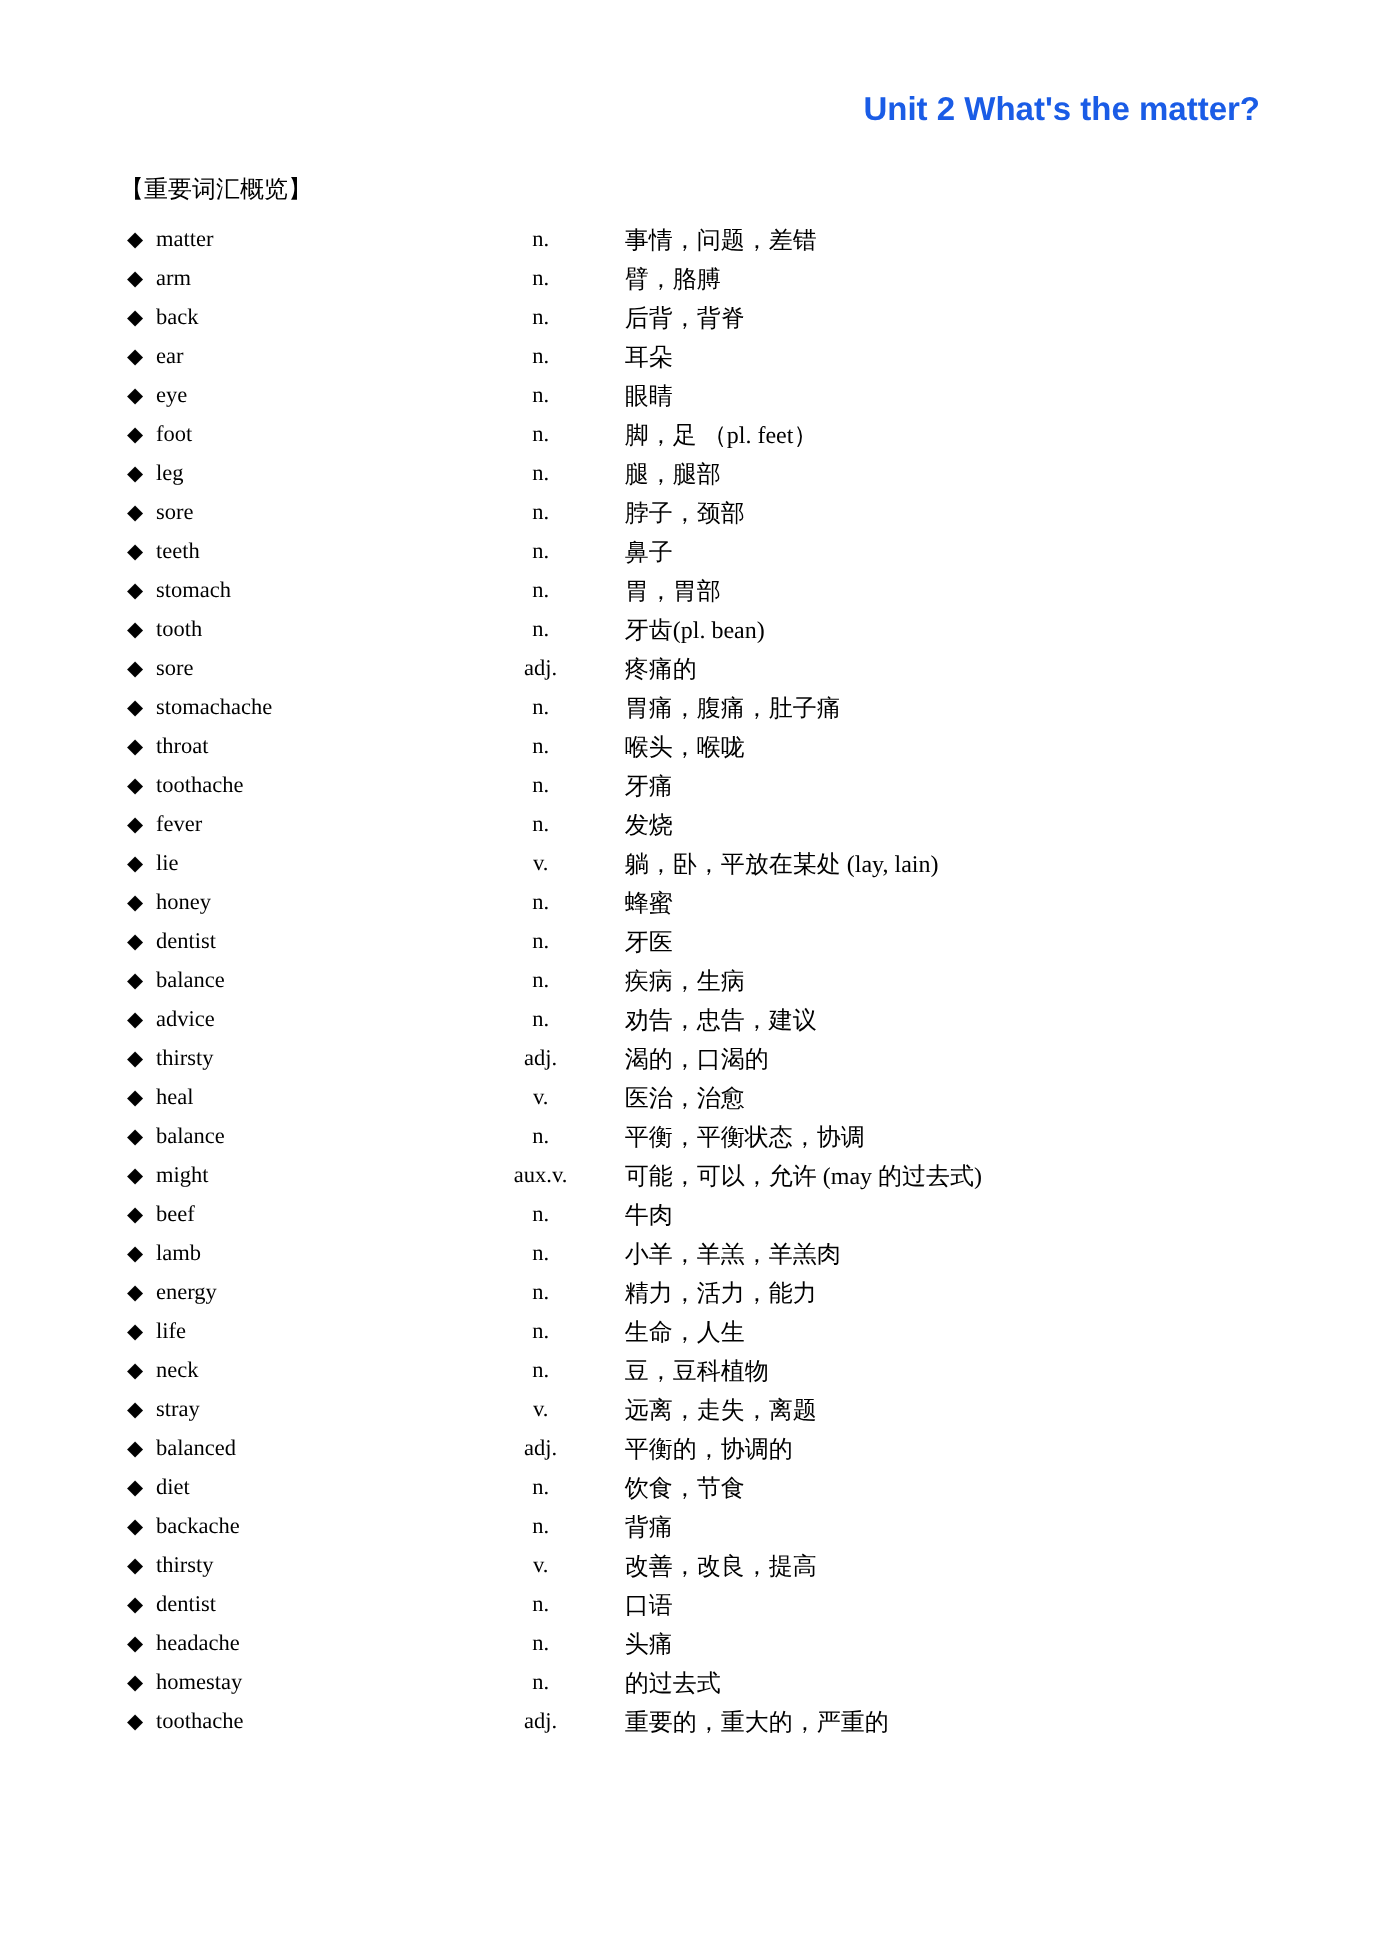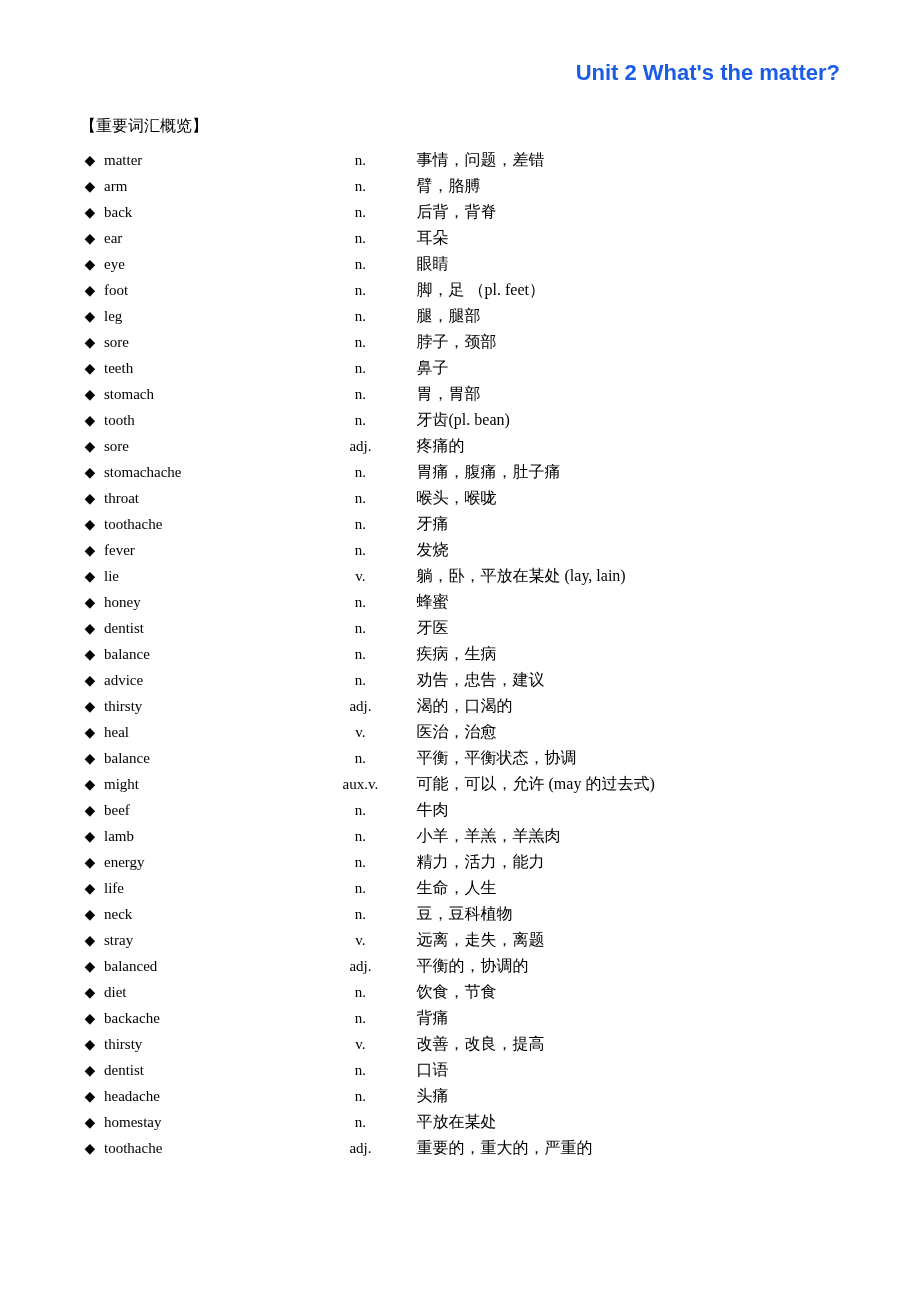"平放在某处" td.meaning { text: 平放在某处 -> 的过去式 }
